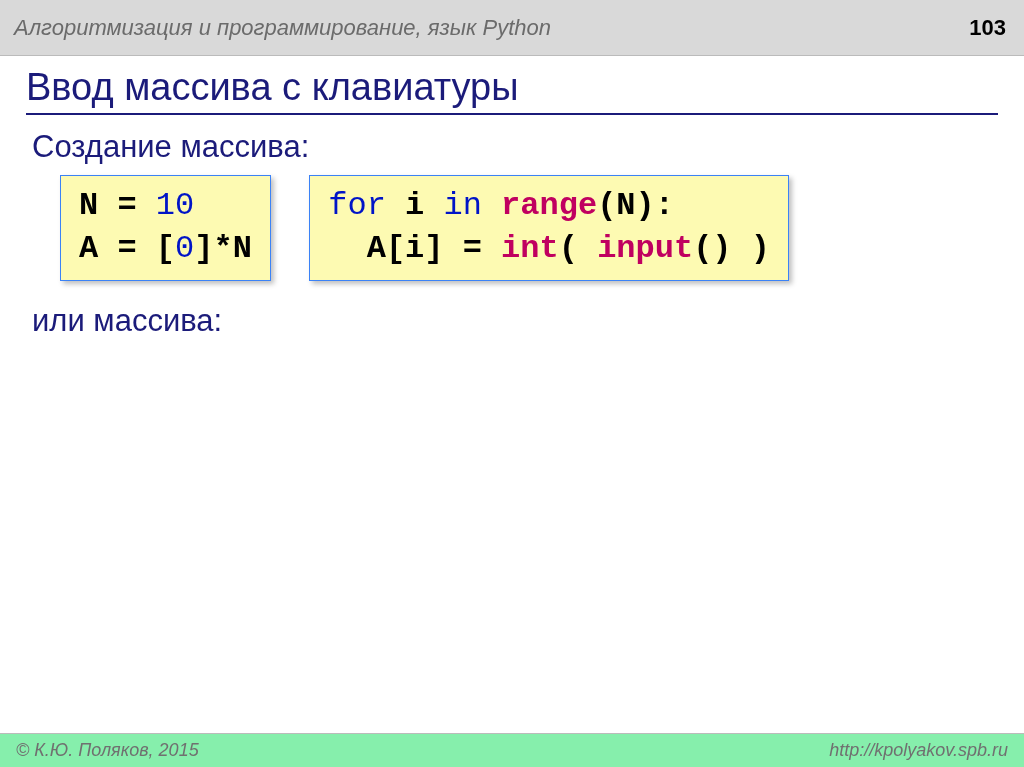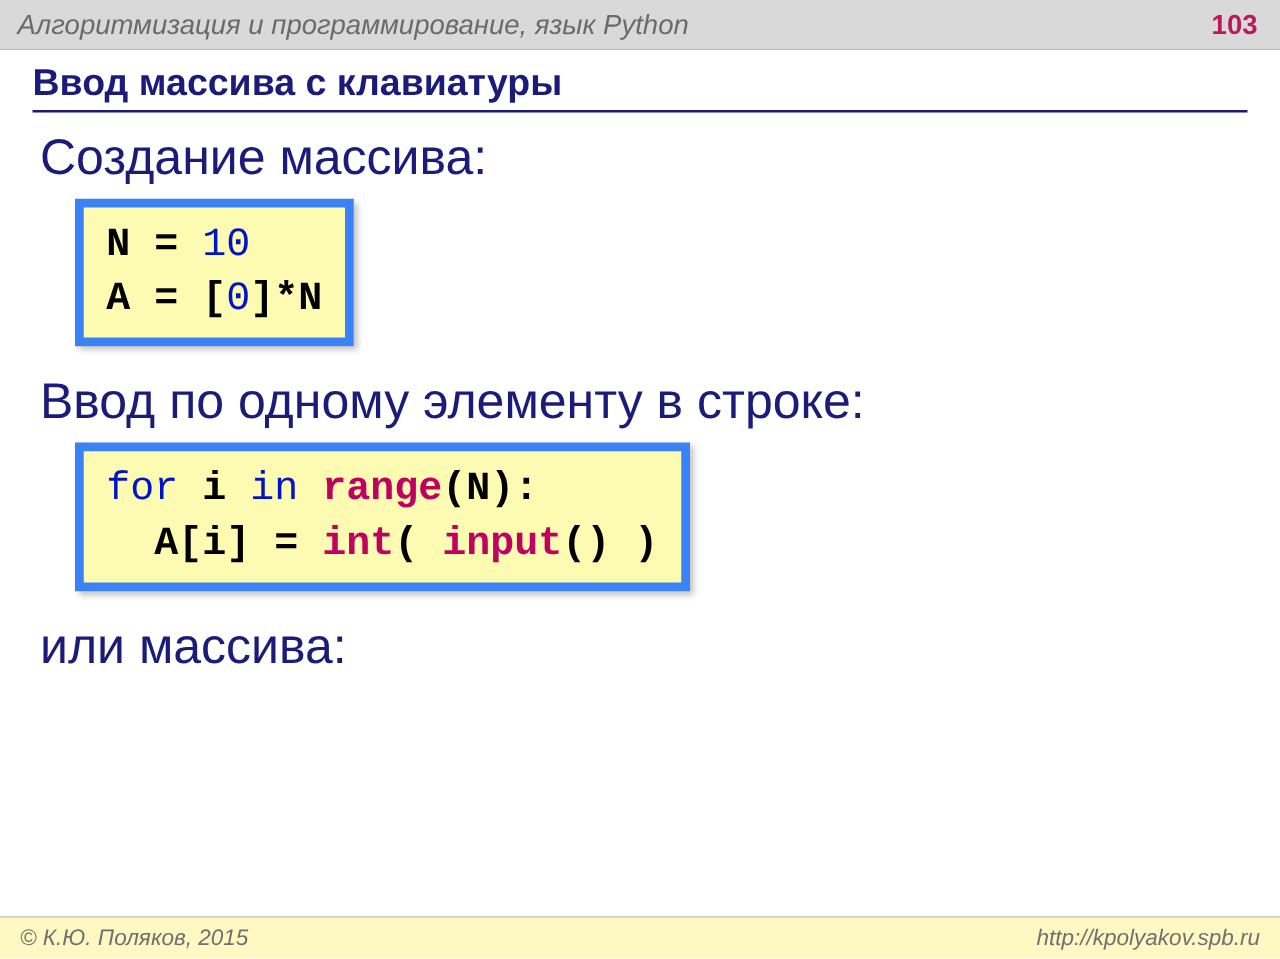"Алгоритмизация и программирование, язык" .header { height: 40px -> 56px }
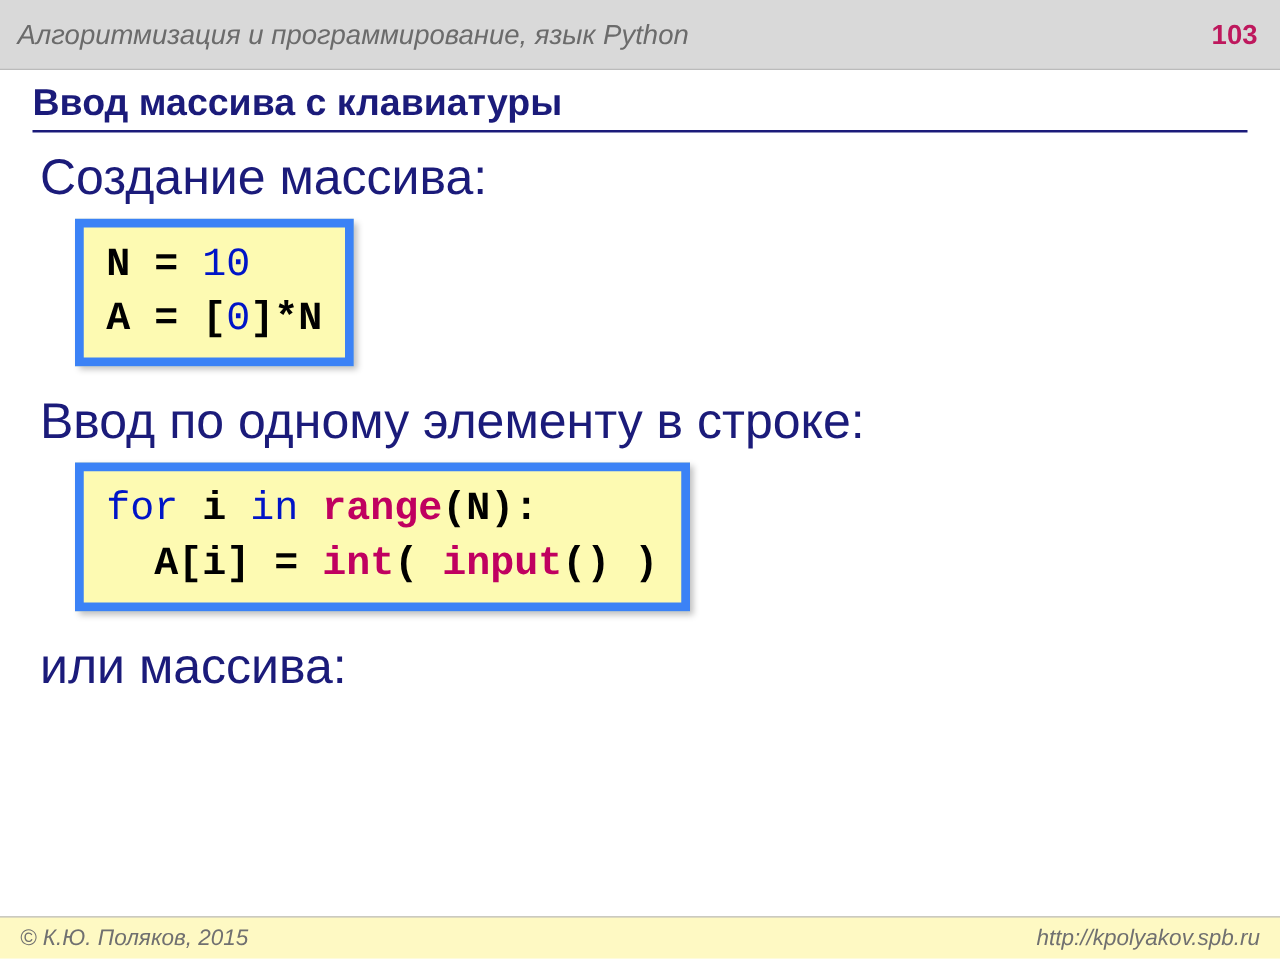"103" .header-page { color: #be185d -> #000000 }
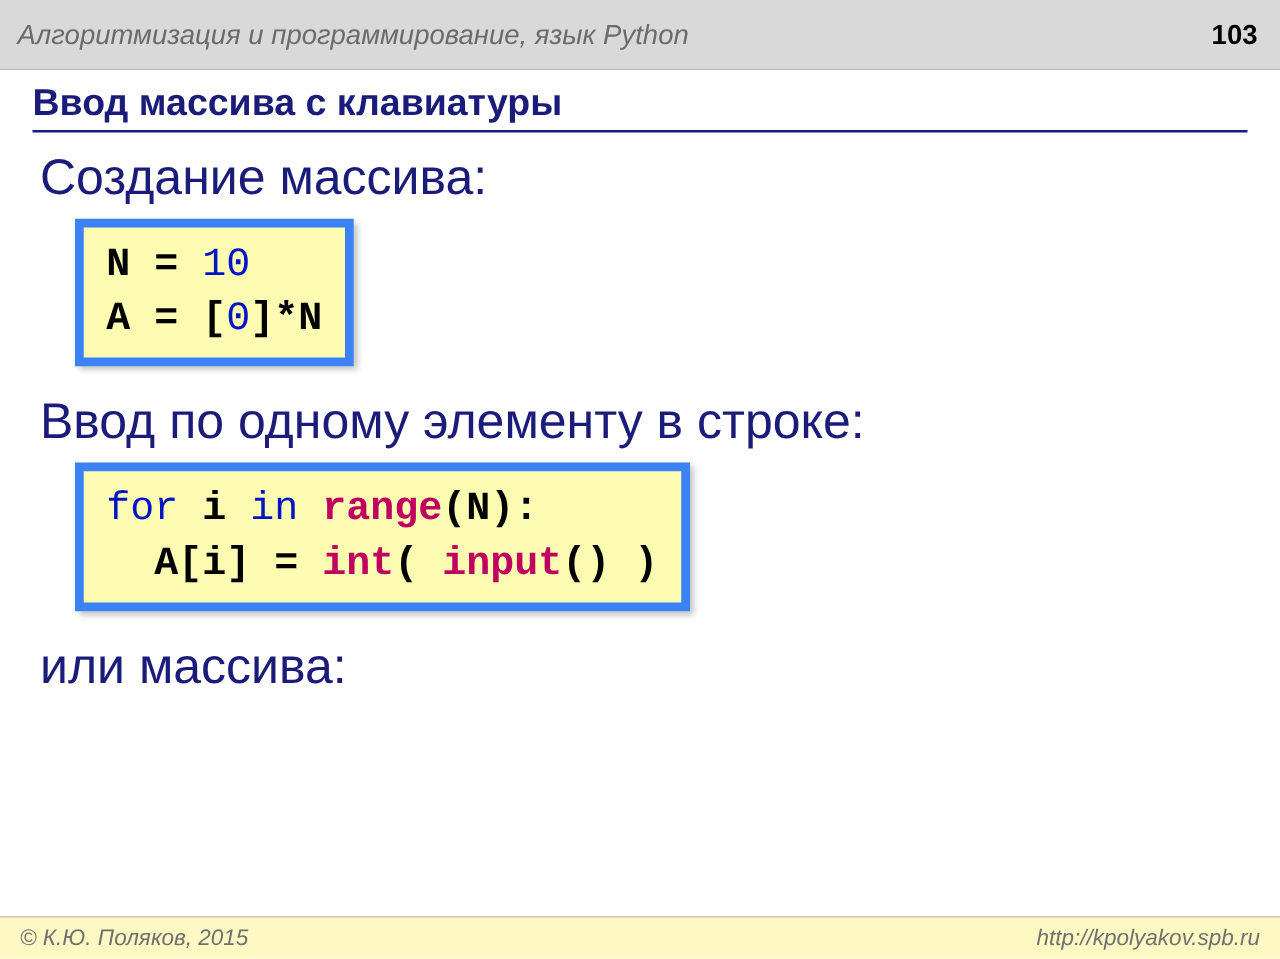"Ввод массива с клавиатуры" .slide-title { font-size: 30px -> 38px; font-weight: bold -> normal }
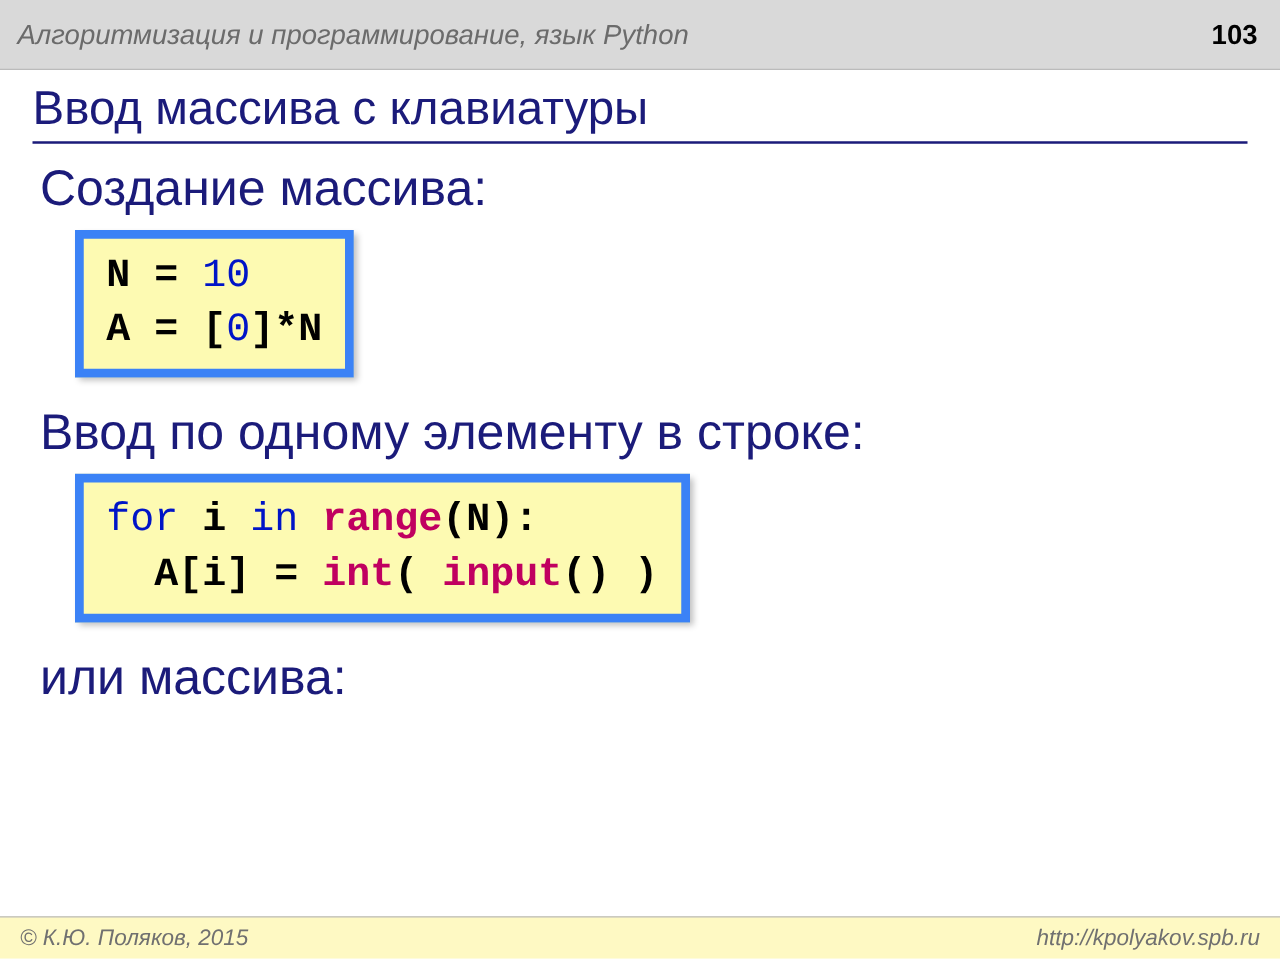"Создание массива:" .subhead { font-size: 40px -> 31px }
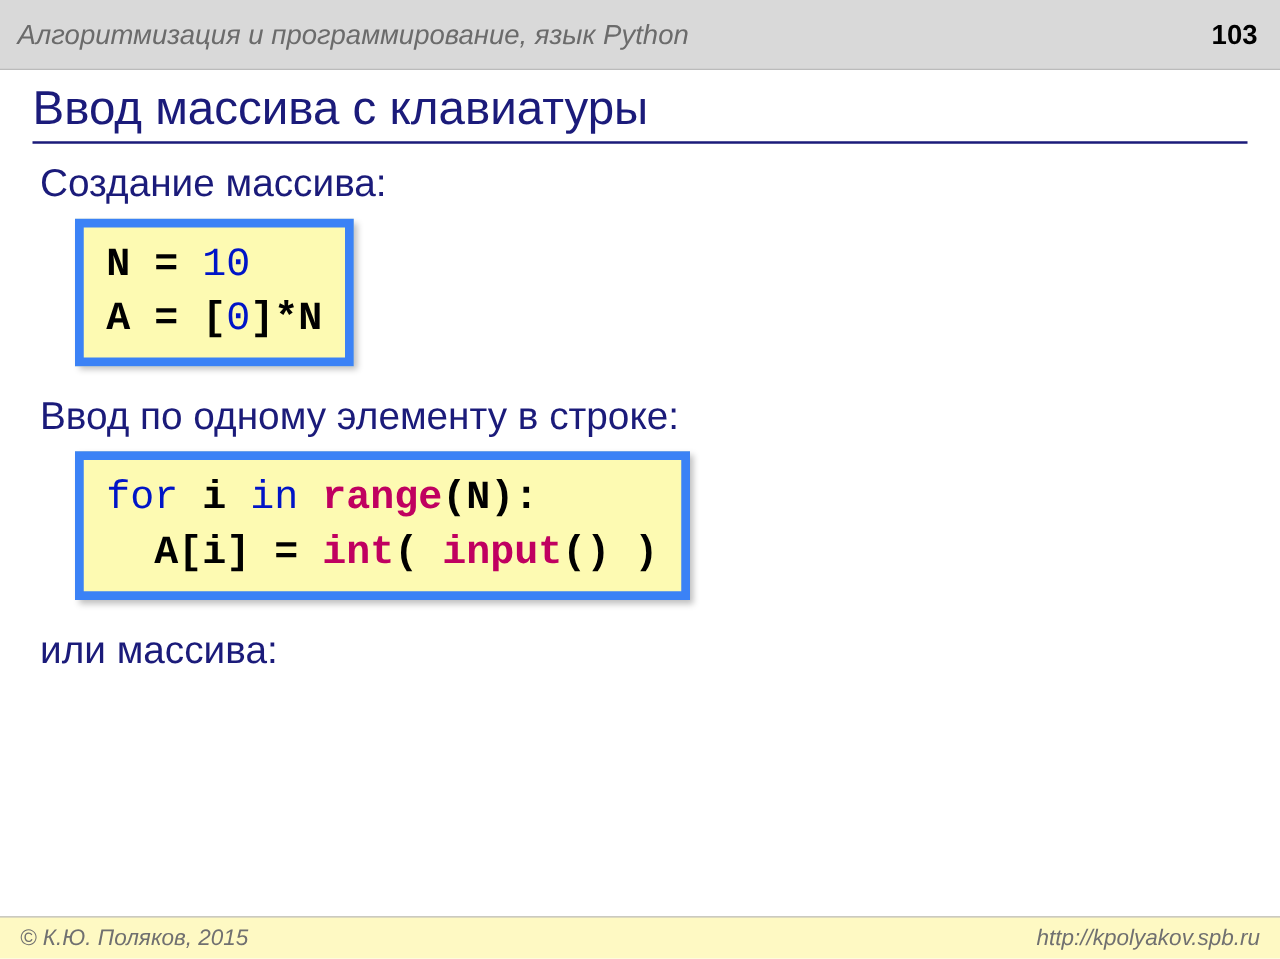"N = 10 A =" .codebox { border: 7px solid #3b82f6 -> 1px solid #3b82f6 }
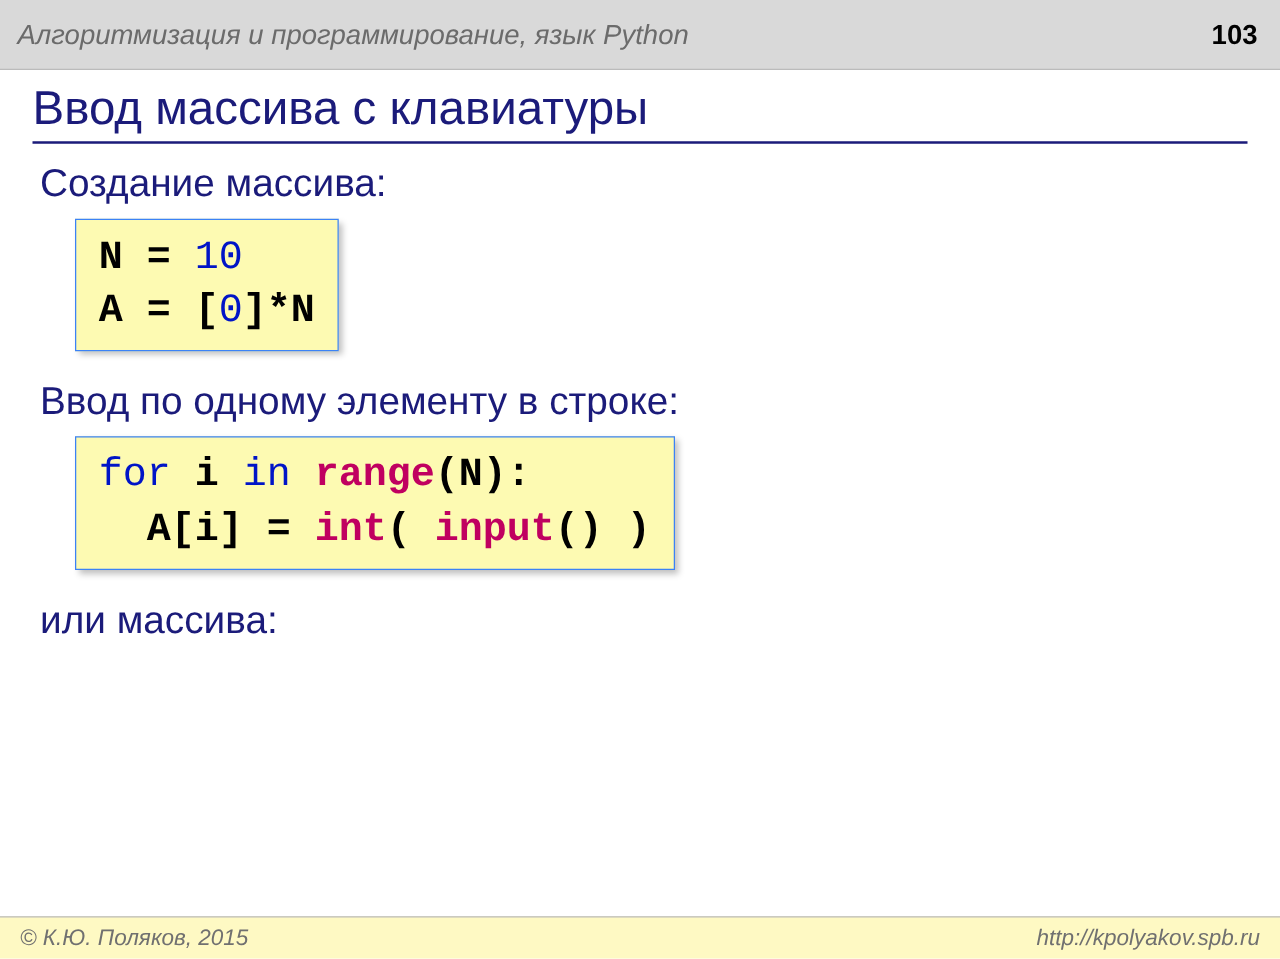"Ввод по одному элементу в" div.subhead { html: <div>Ввод по одному элементу в строке:</div> -> none }
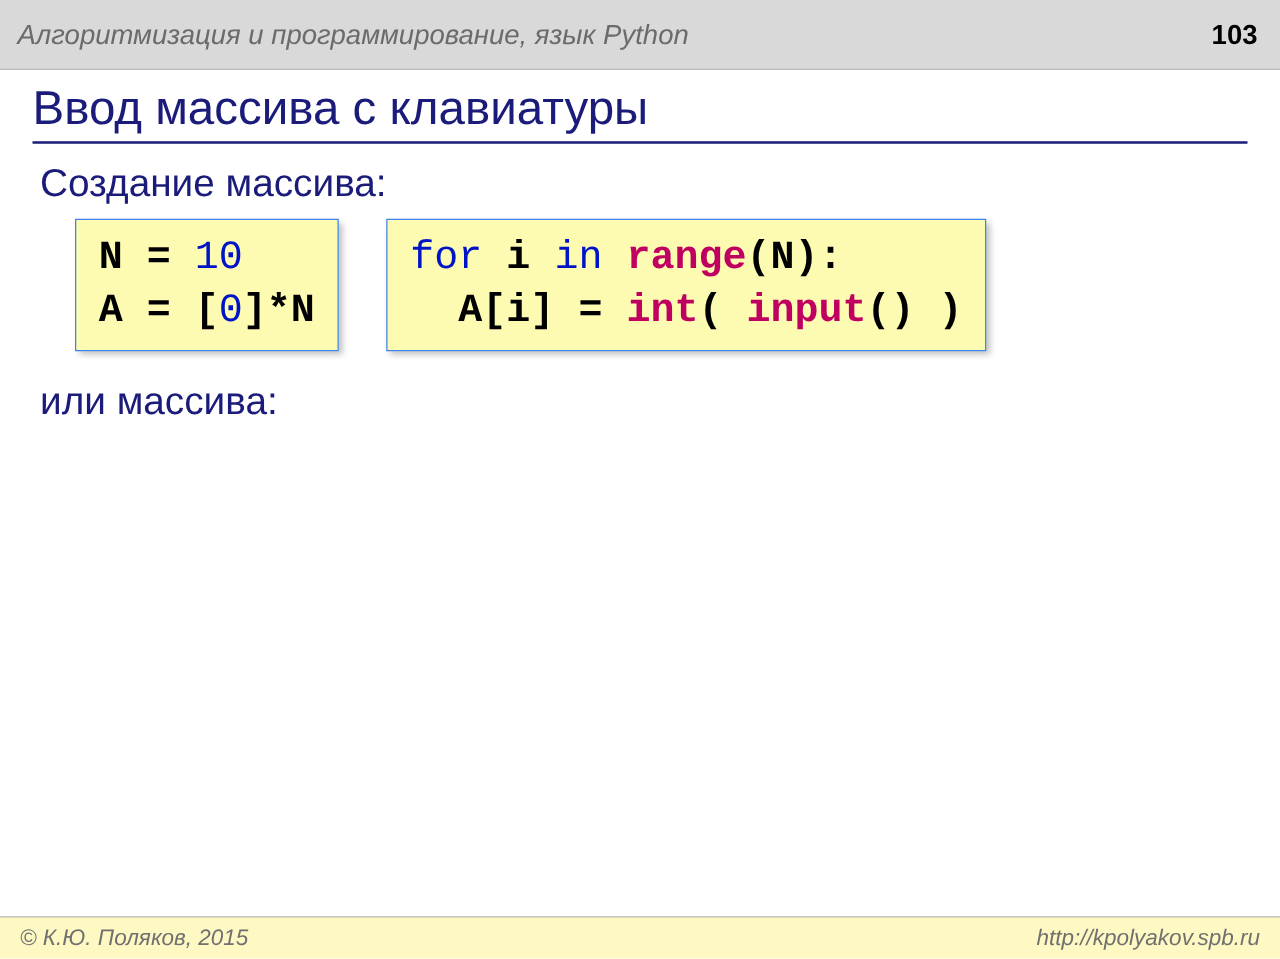"© К.Ю. Поляков, 2015" .footer { background: #fef9c3 -> #86efac }
